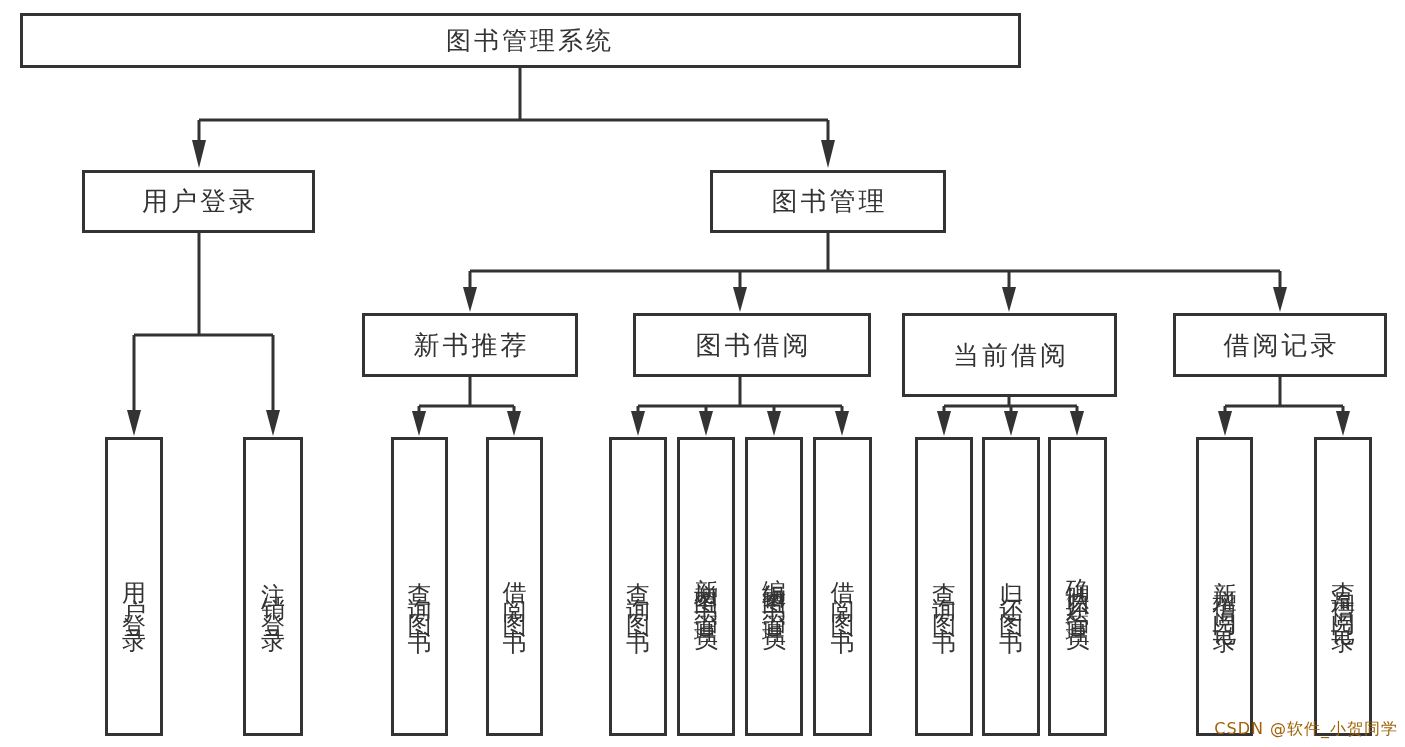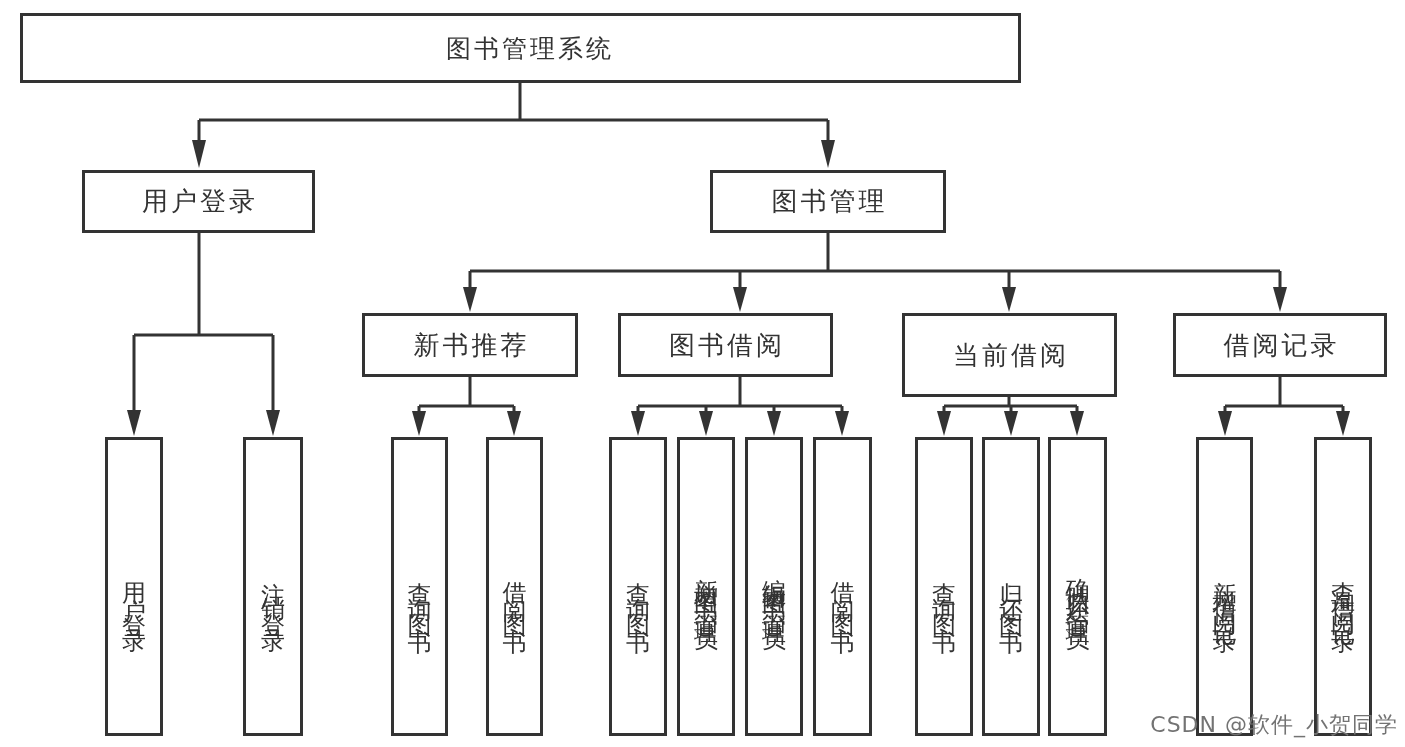"图书管理系统" div.box { height: 70px -> 55px }
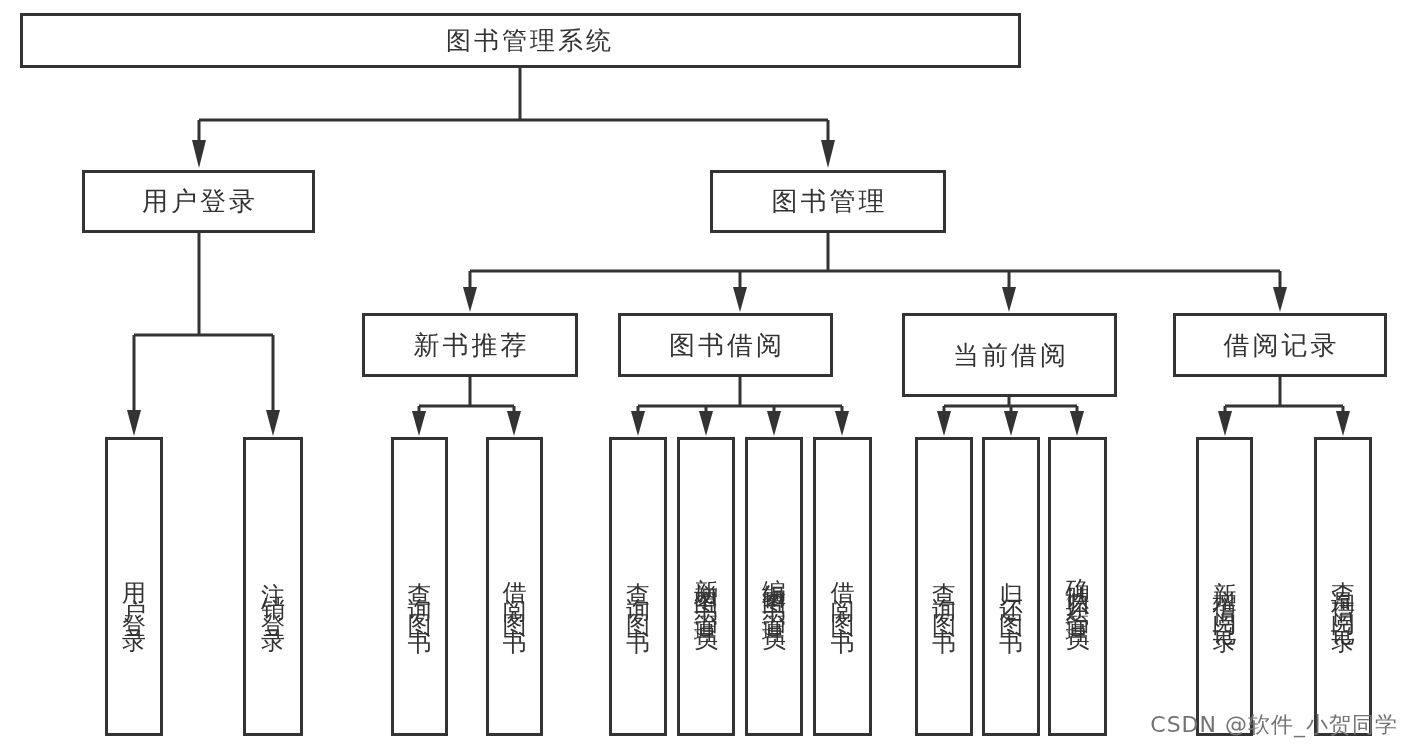"图书借阅" div.box { left: 618px -> 633px; width: 215px -> 238px }
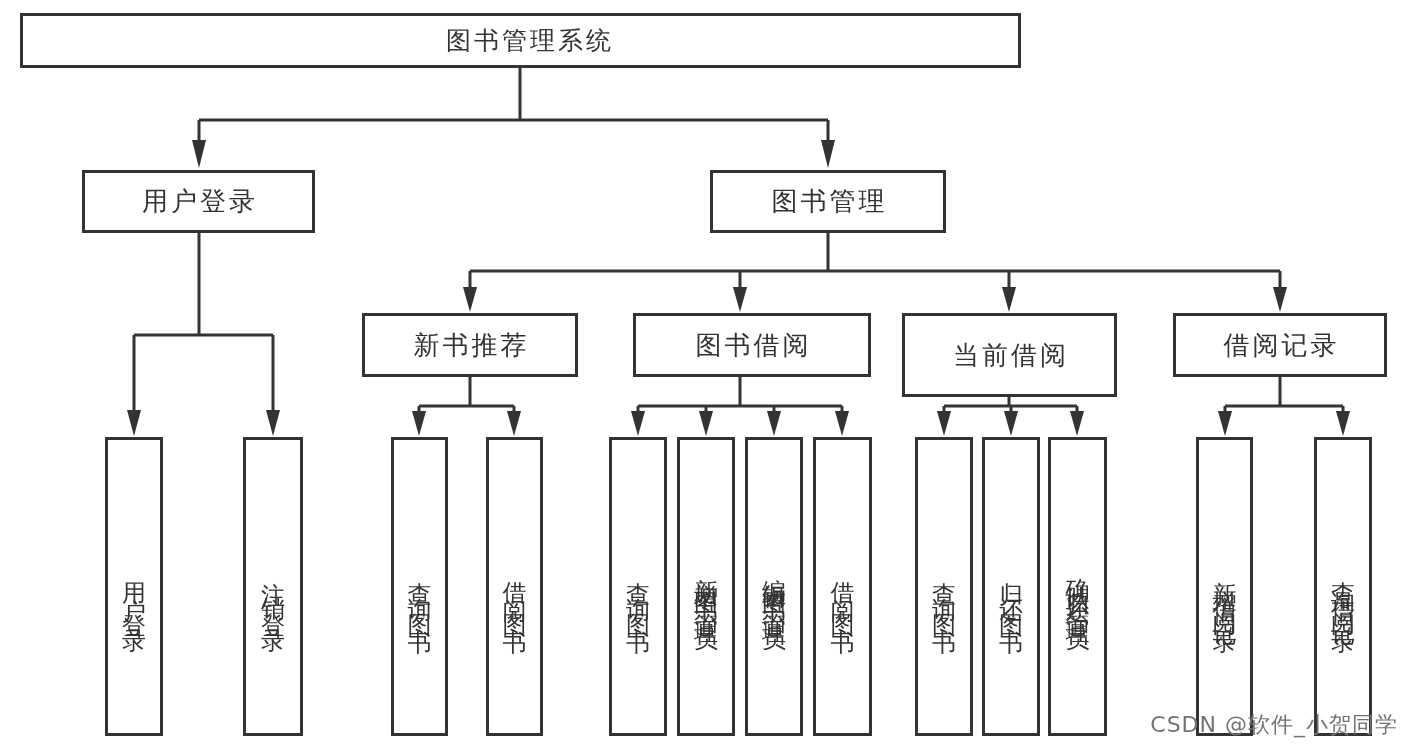"CSDN @软件_小贺同学" .watermark { color: #737373 -> #a16207; font-size: 22px -> 16px }
